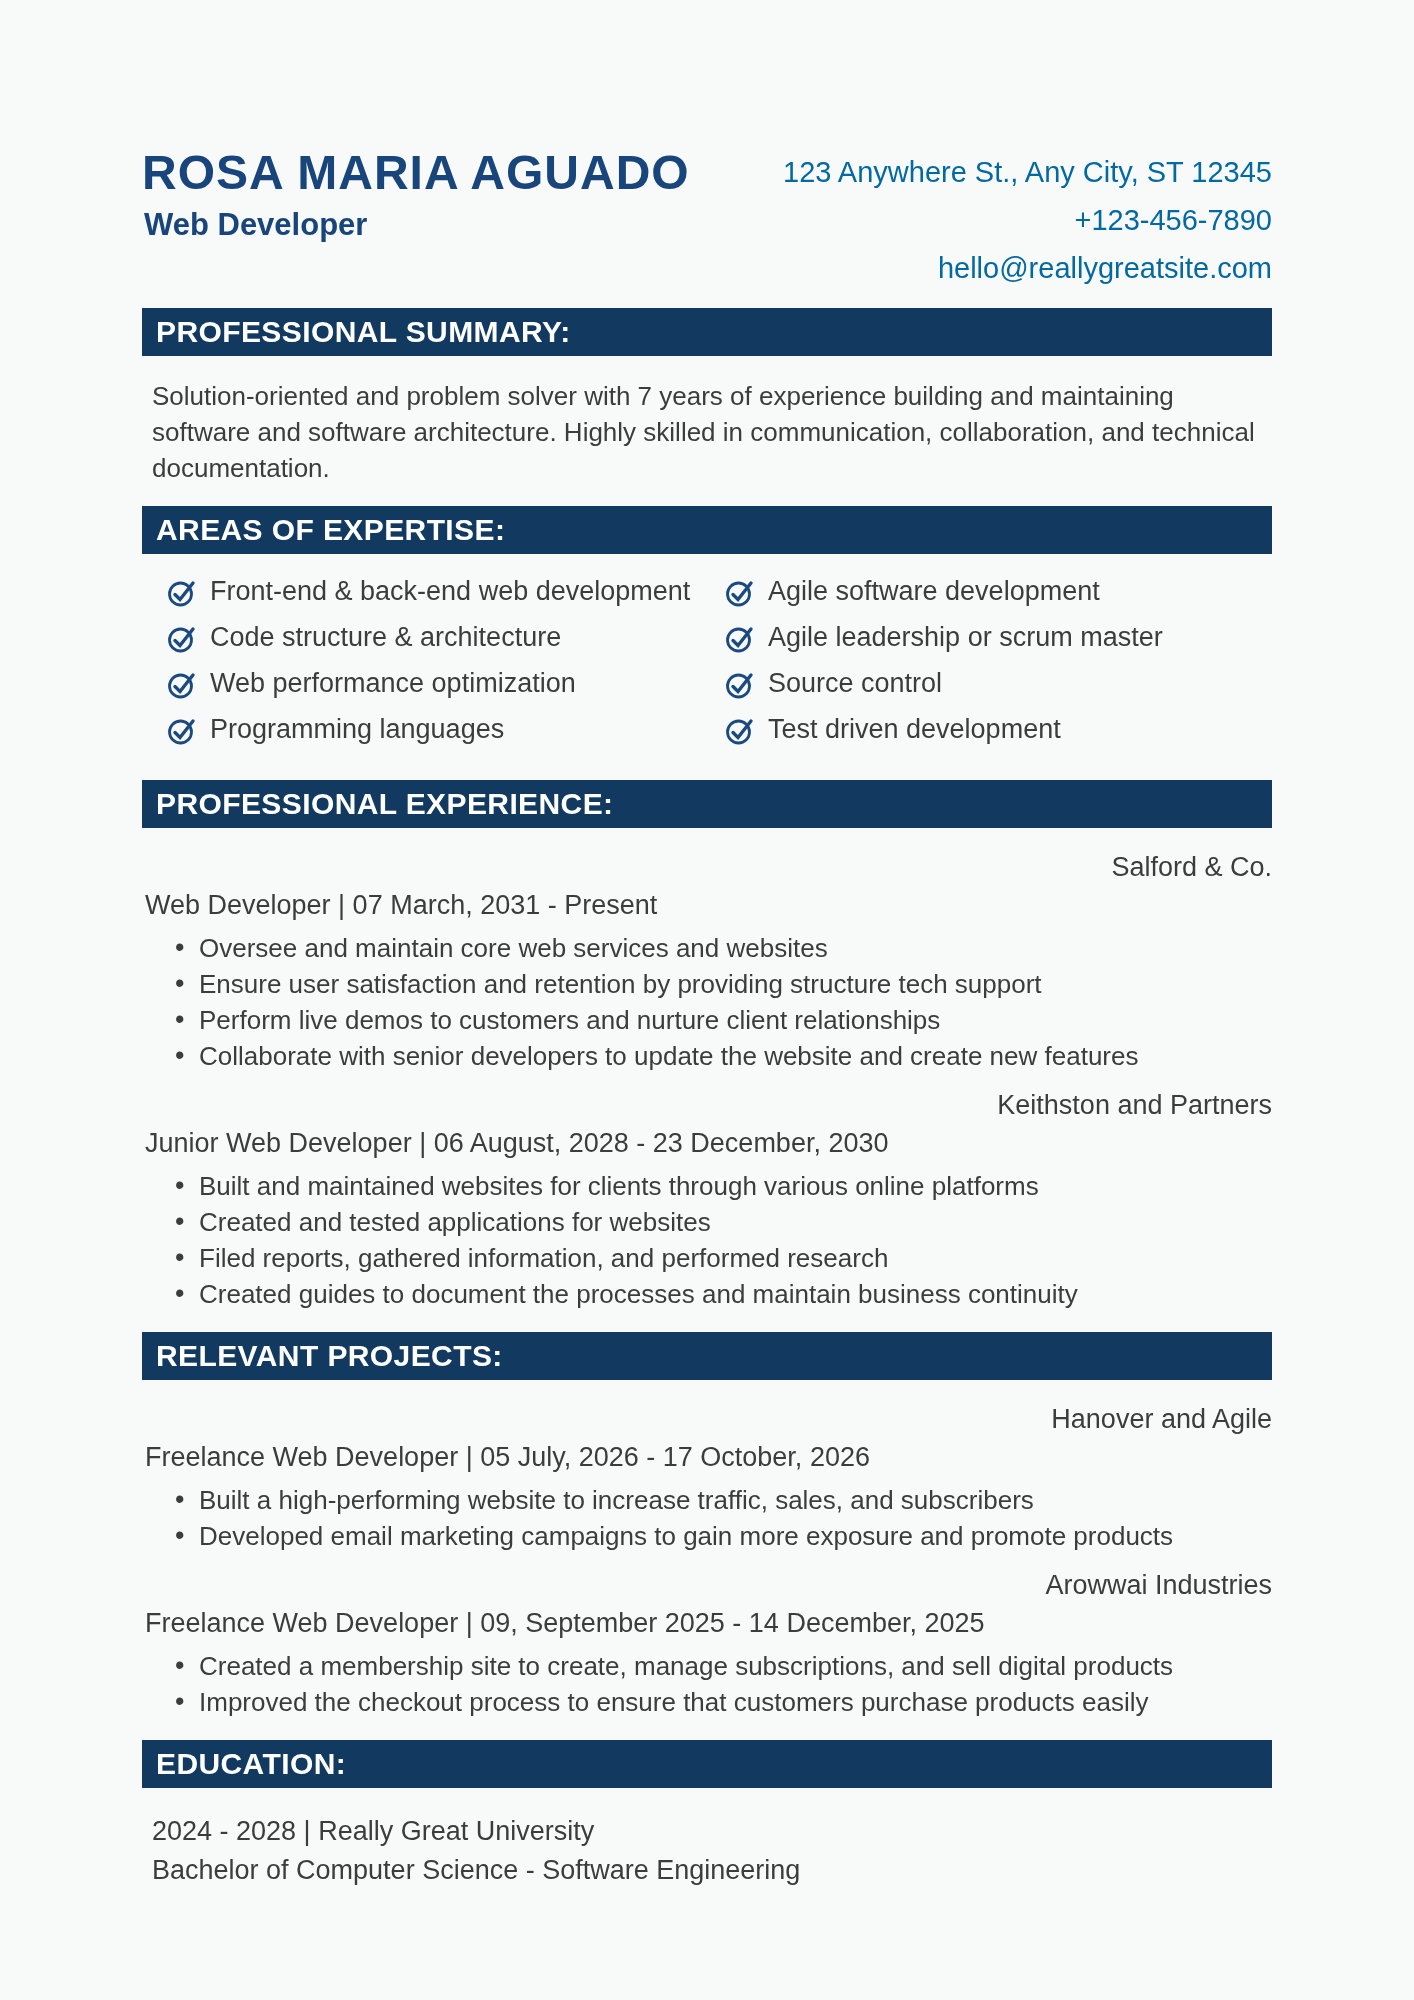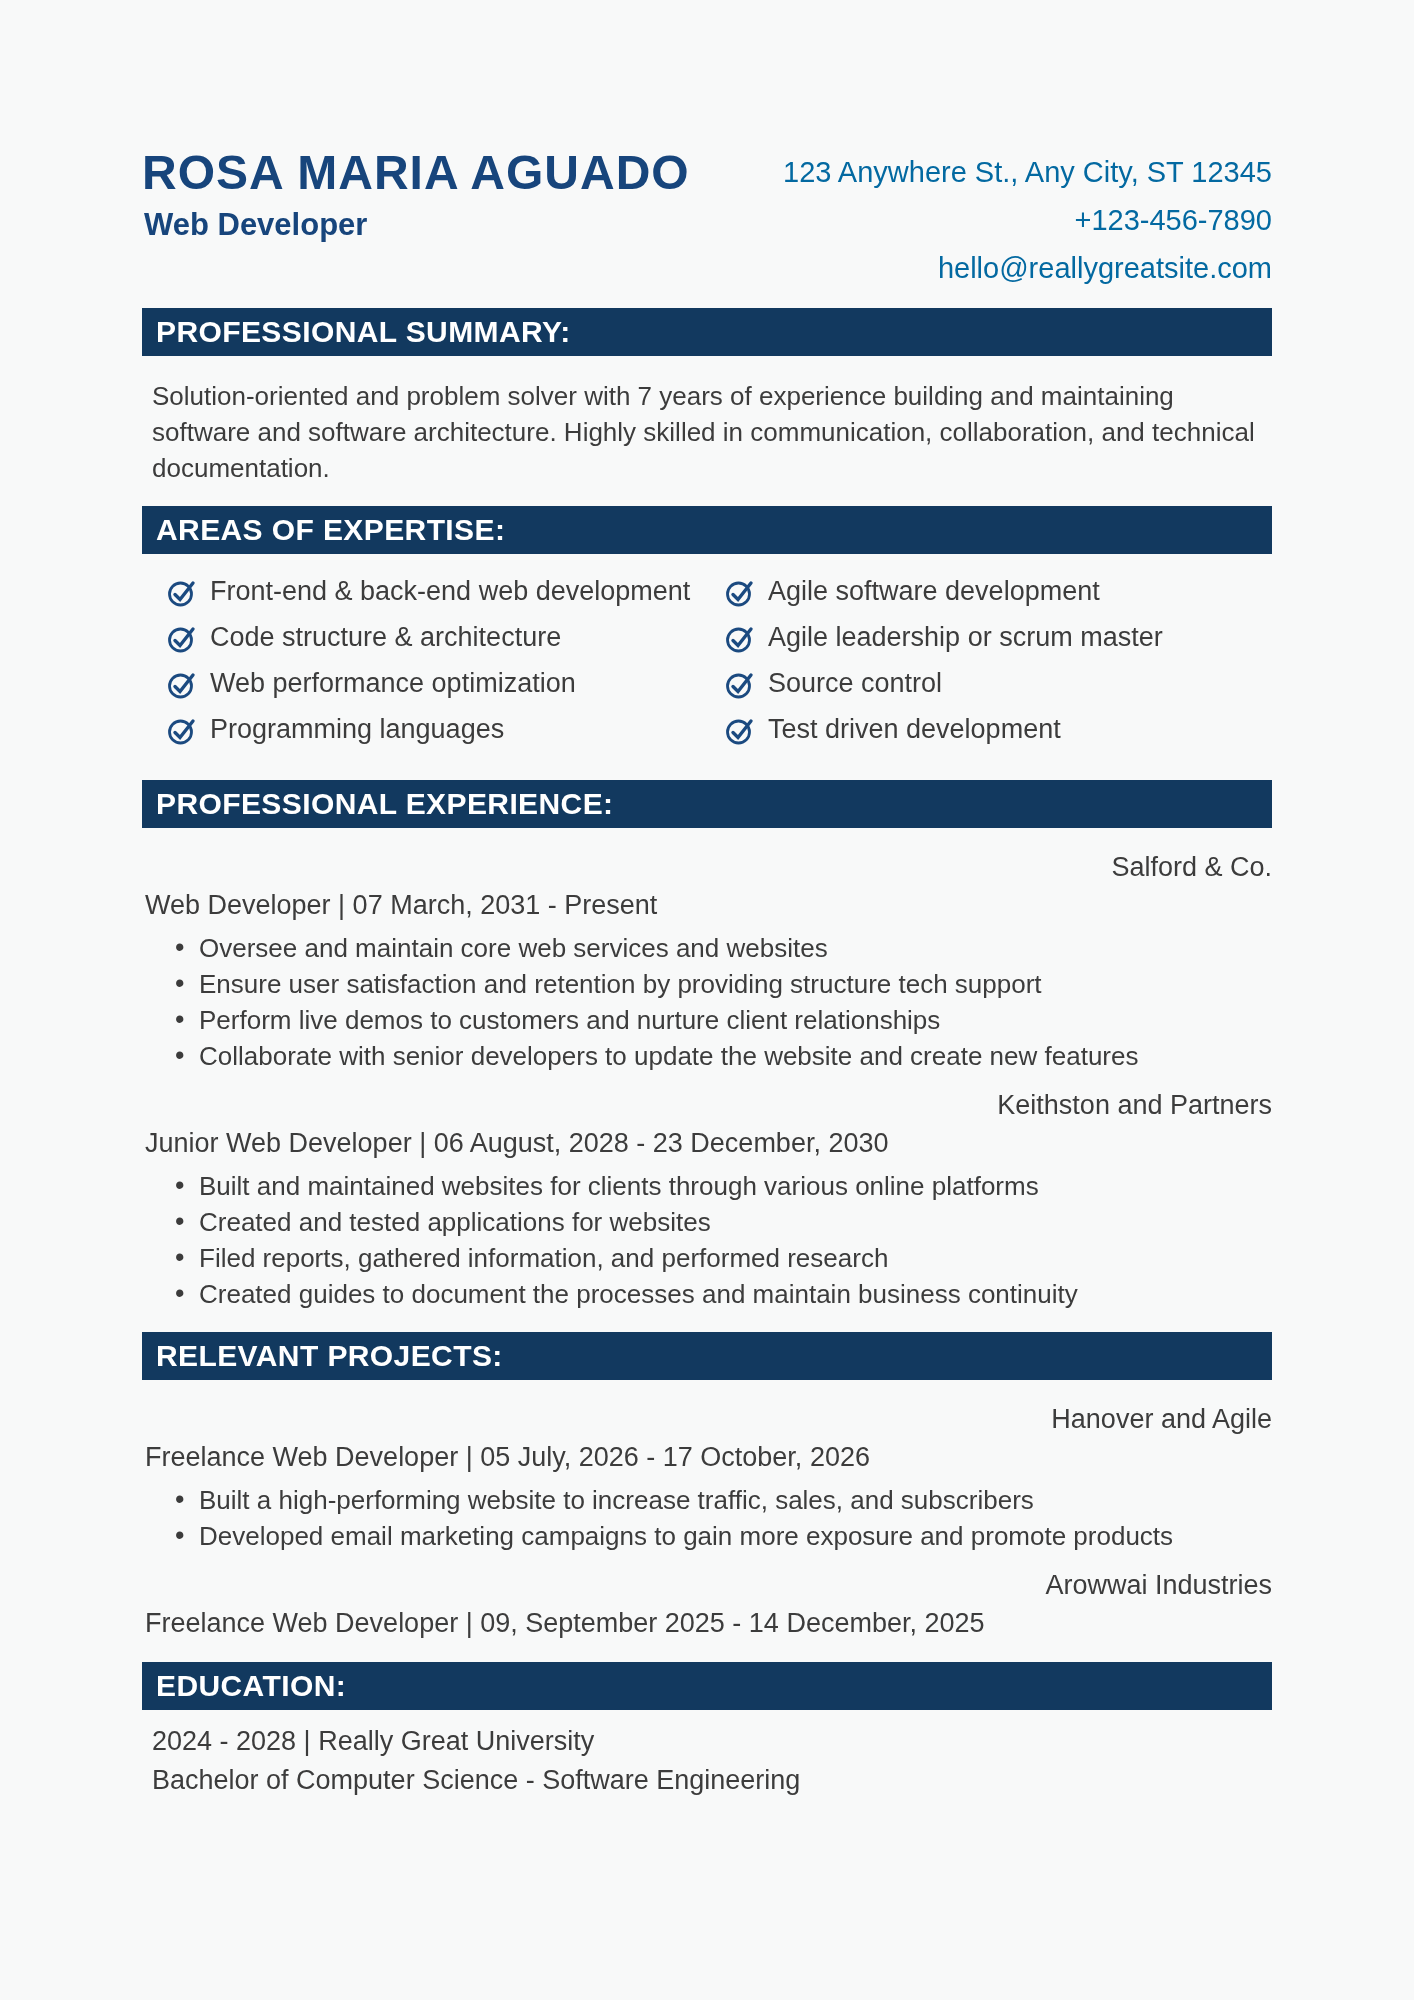"Created a membership site to" ul.bullets { html: none -> <ul> <li>Created a membership site to create, manage subscriptions, and sell digital products</li> <li>Improved the checkout process to ensure that customers purchase products easily</li> </ul> }
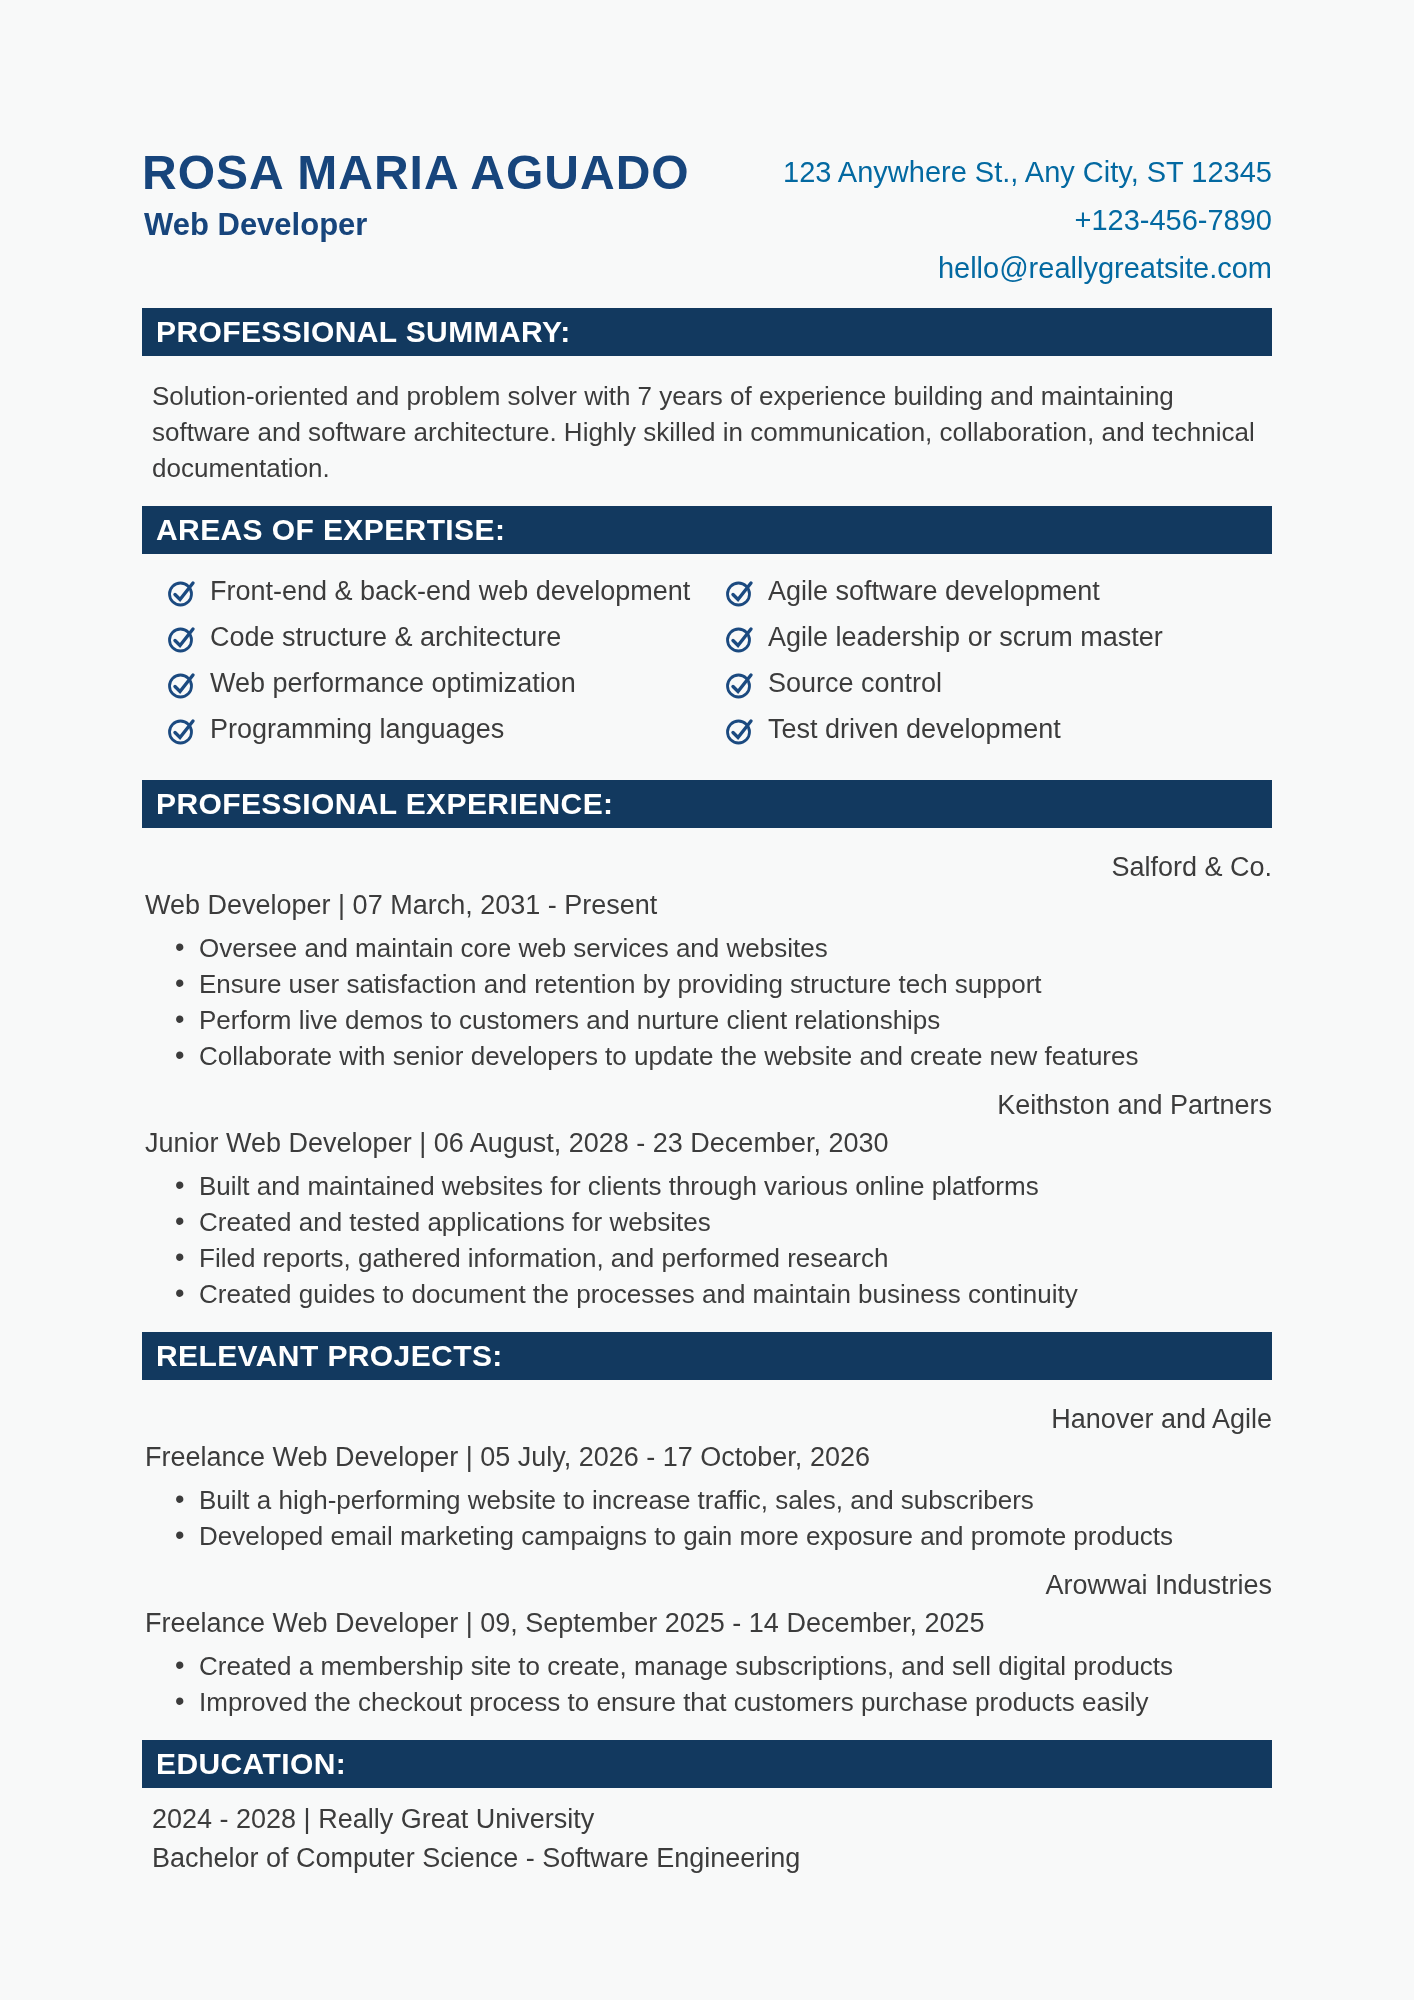"2024 - 2028 | Really" .education-block { margin-top: 12px -> 24px }
